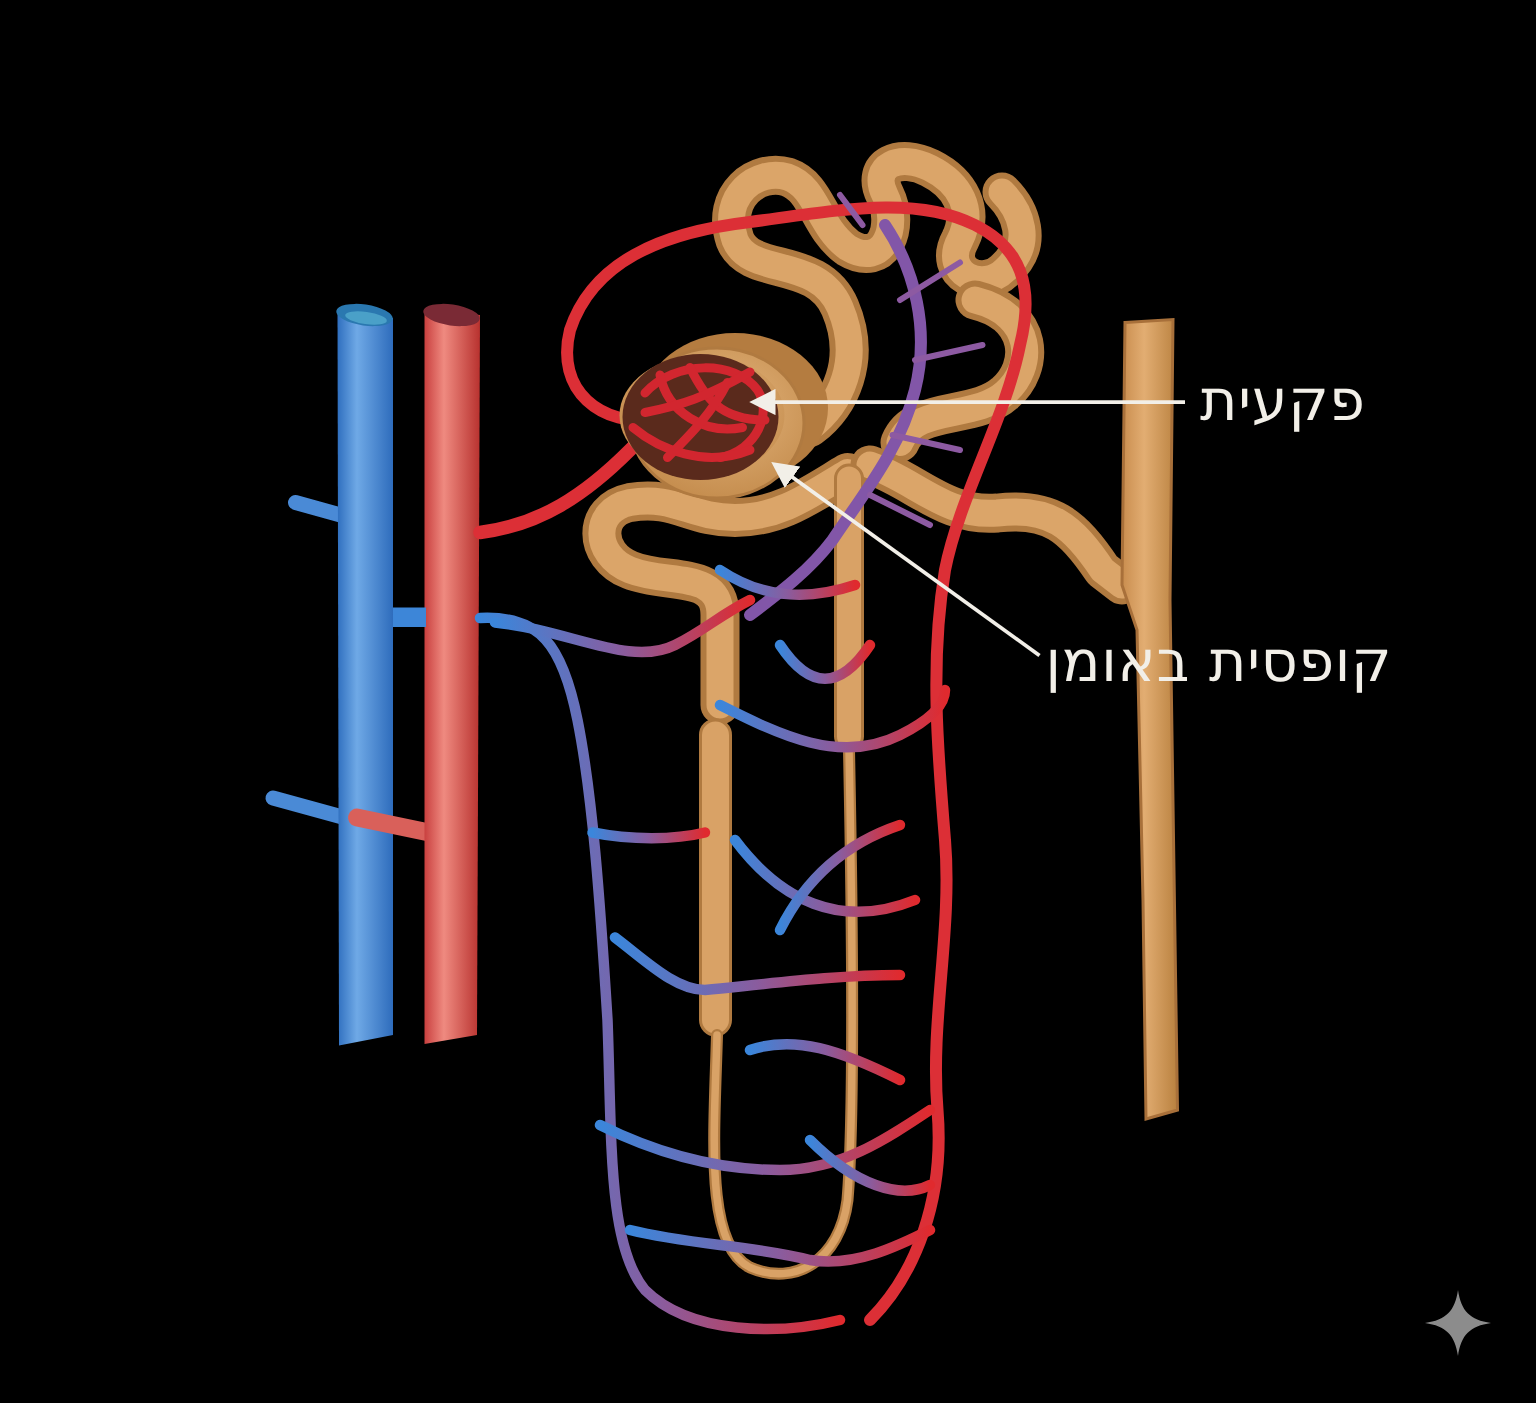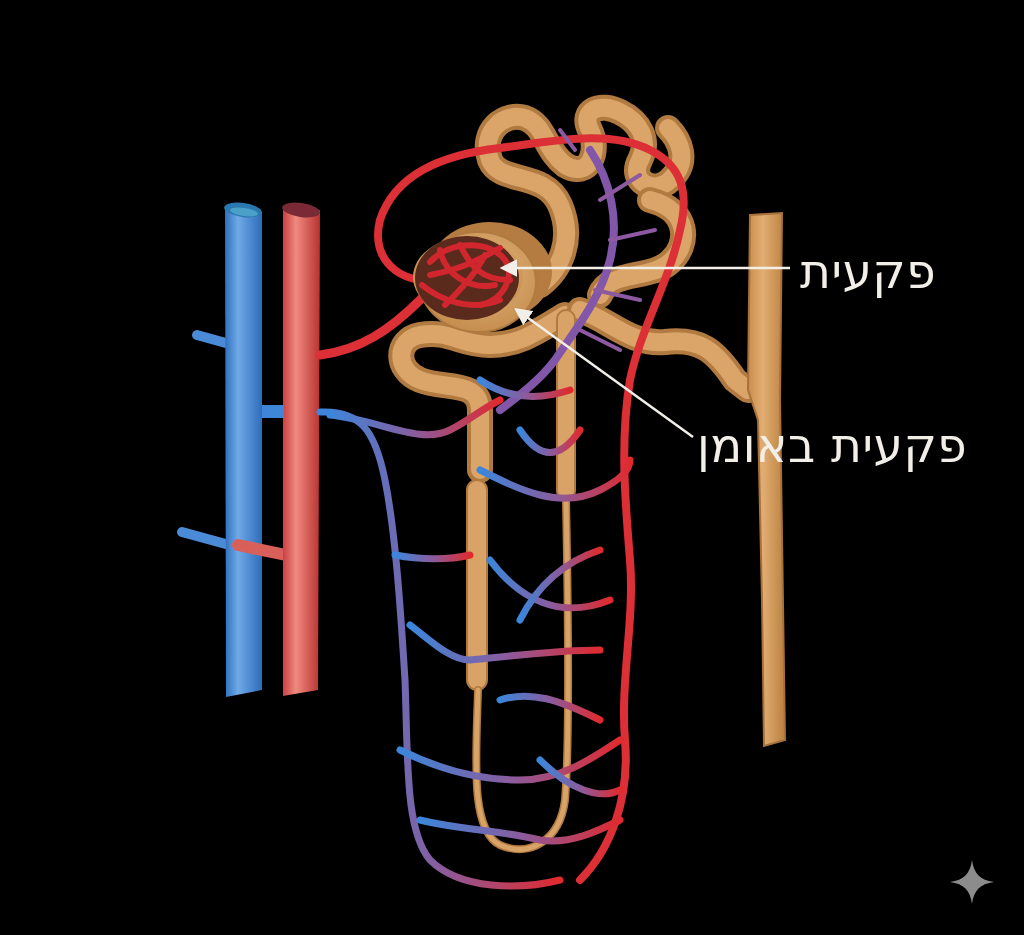"פקעית" .label { font-size: 47px -> 38px }
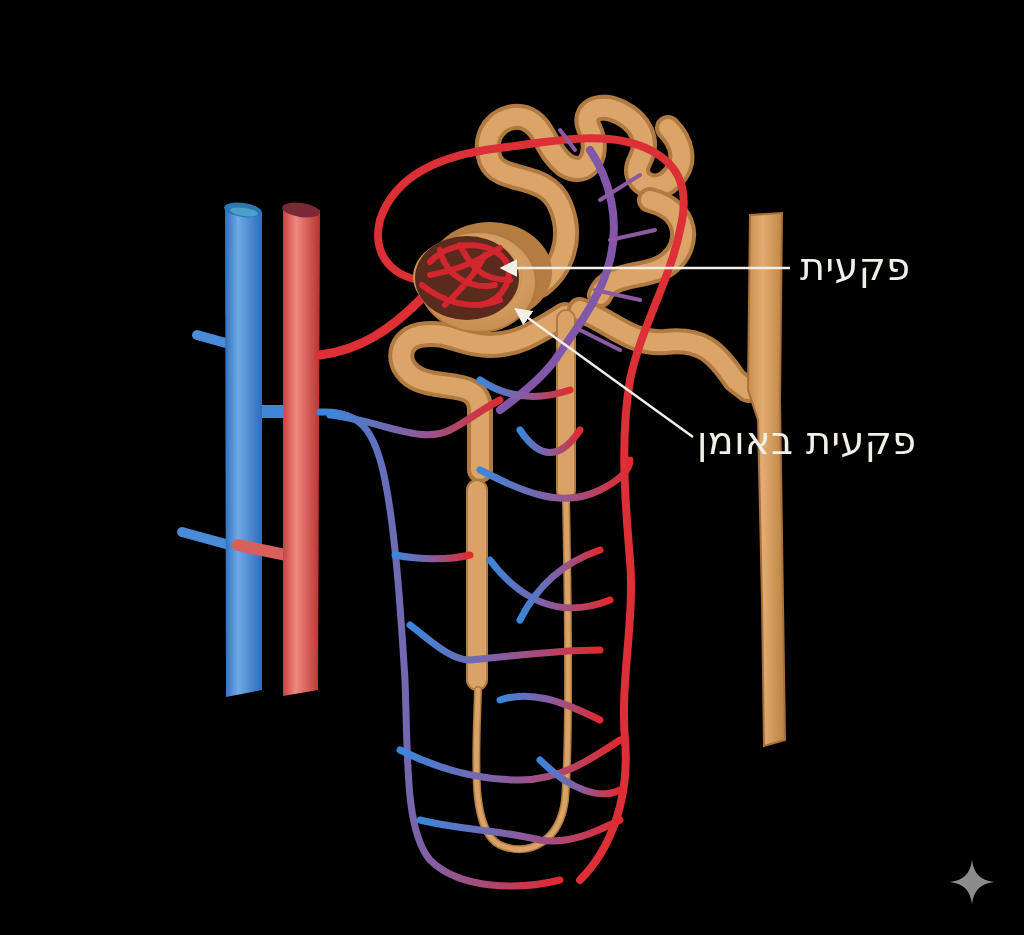"פקעית באומן" div.label { text: פקעית -> קופסית }
